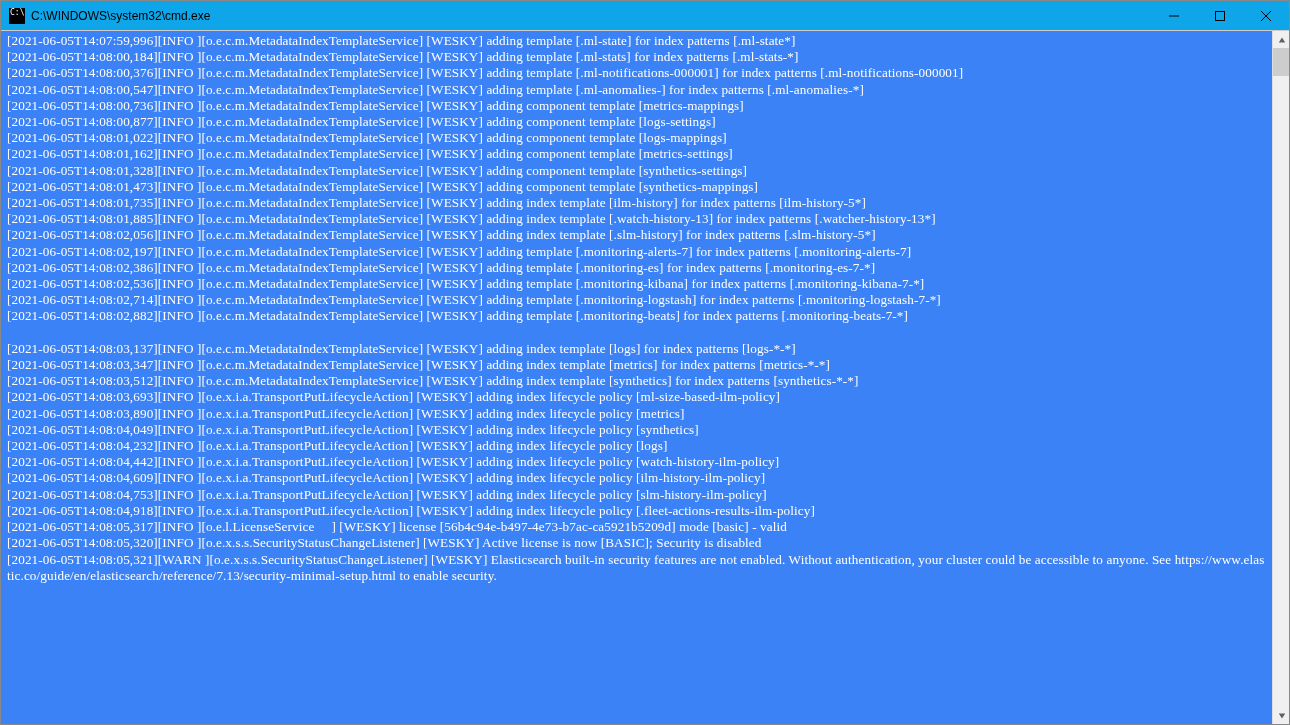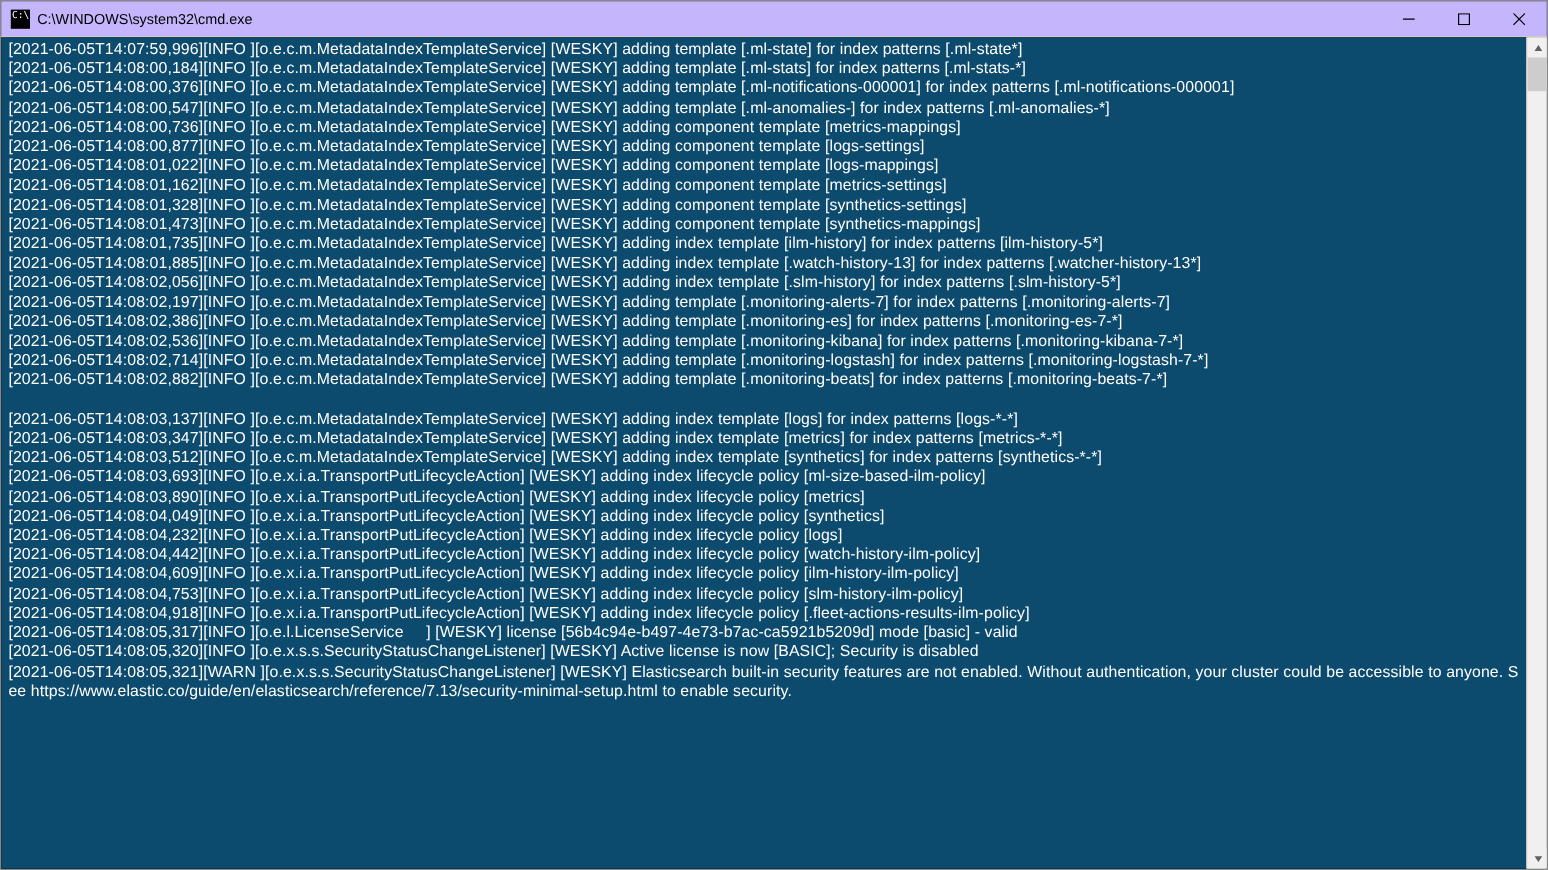"C:\WINDOWS\system32\cmd.exe" .titlebar { background: #c4b5fd -> #0ea5e9 }
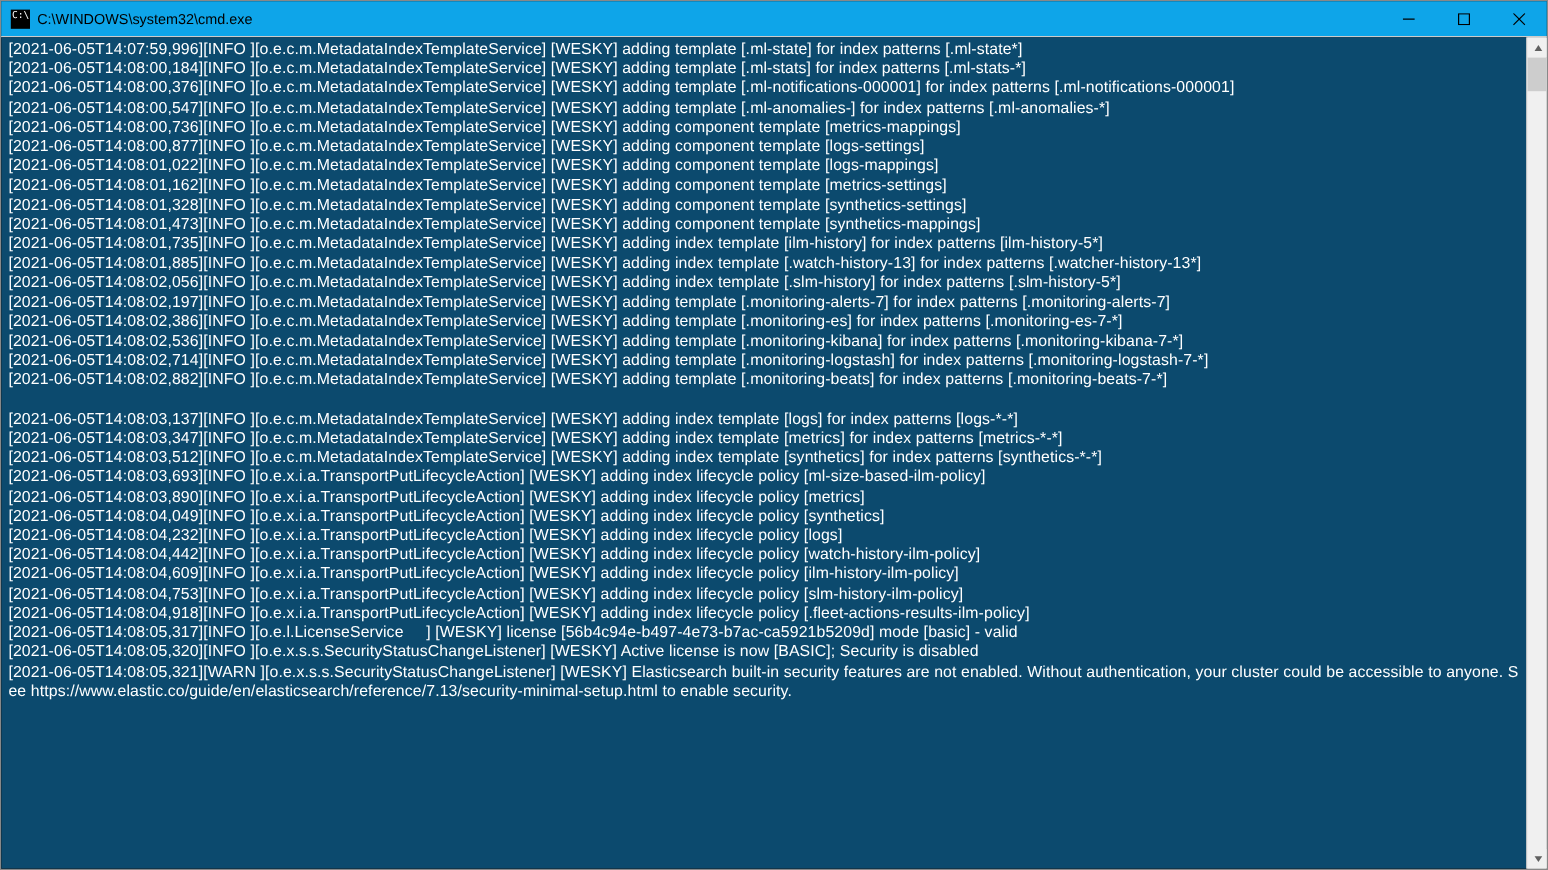"[2021-06-05T14:07:59,996][INFO" .console { background: #0c4a6e -> #3b82f6; font-family: Liberation Sans, sans-serif -> Liberation Serif, serif }
